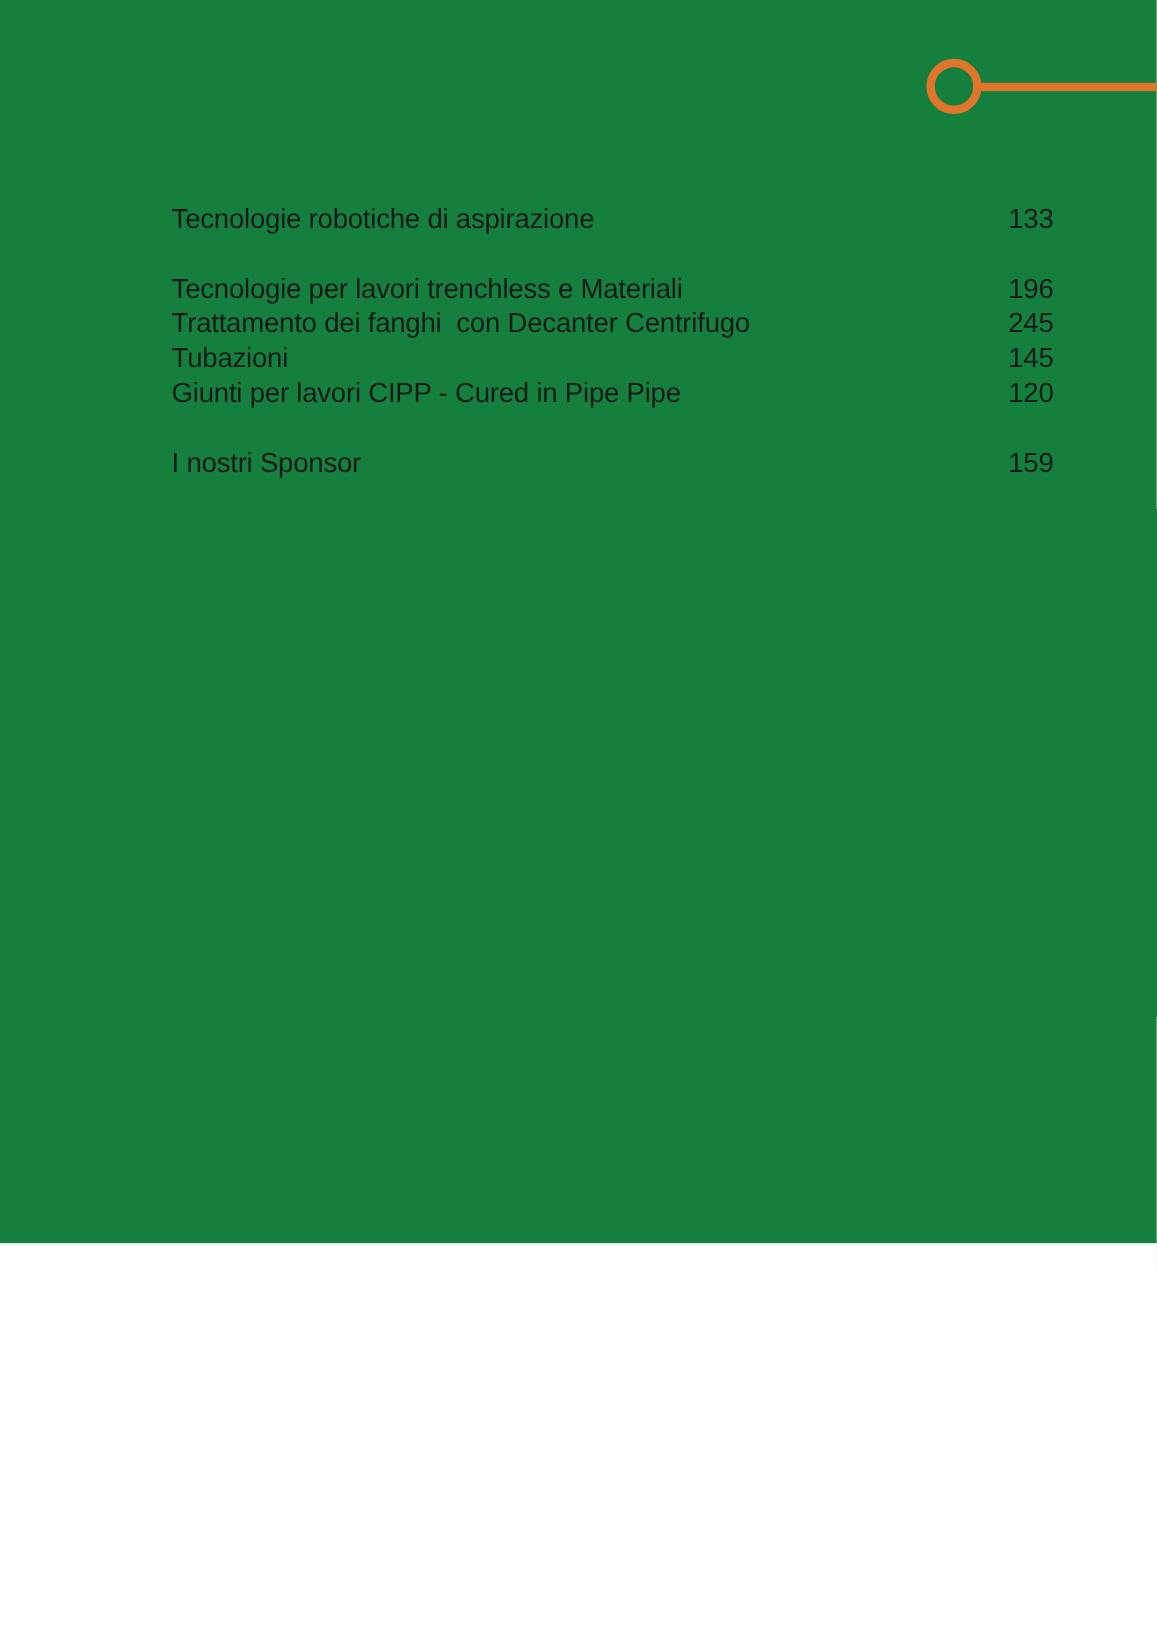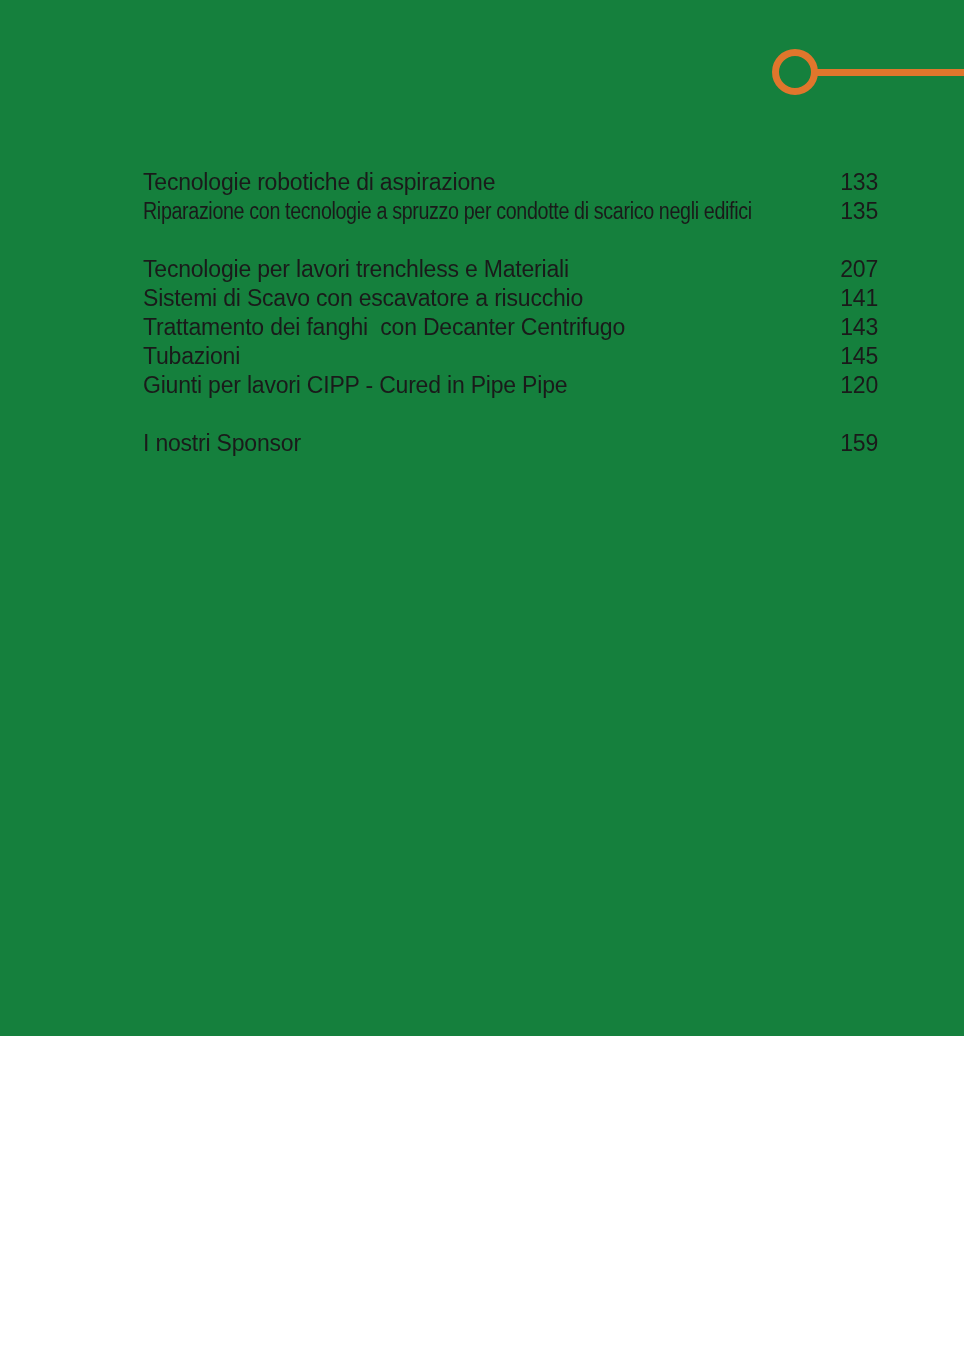"Riparazione con tecnologie a spruzzo" div.row { html: <div> <span>Riparazione con tecnologie a spruzzo per condotte di scarico negli edifici</span> <span>135</span> </div> -> none }
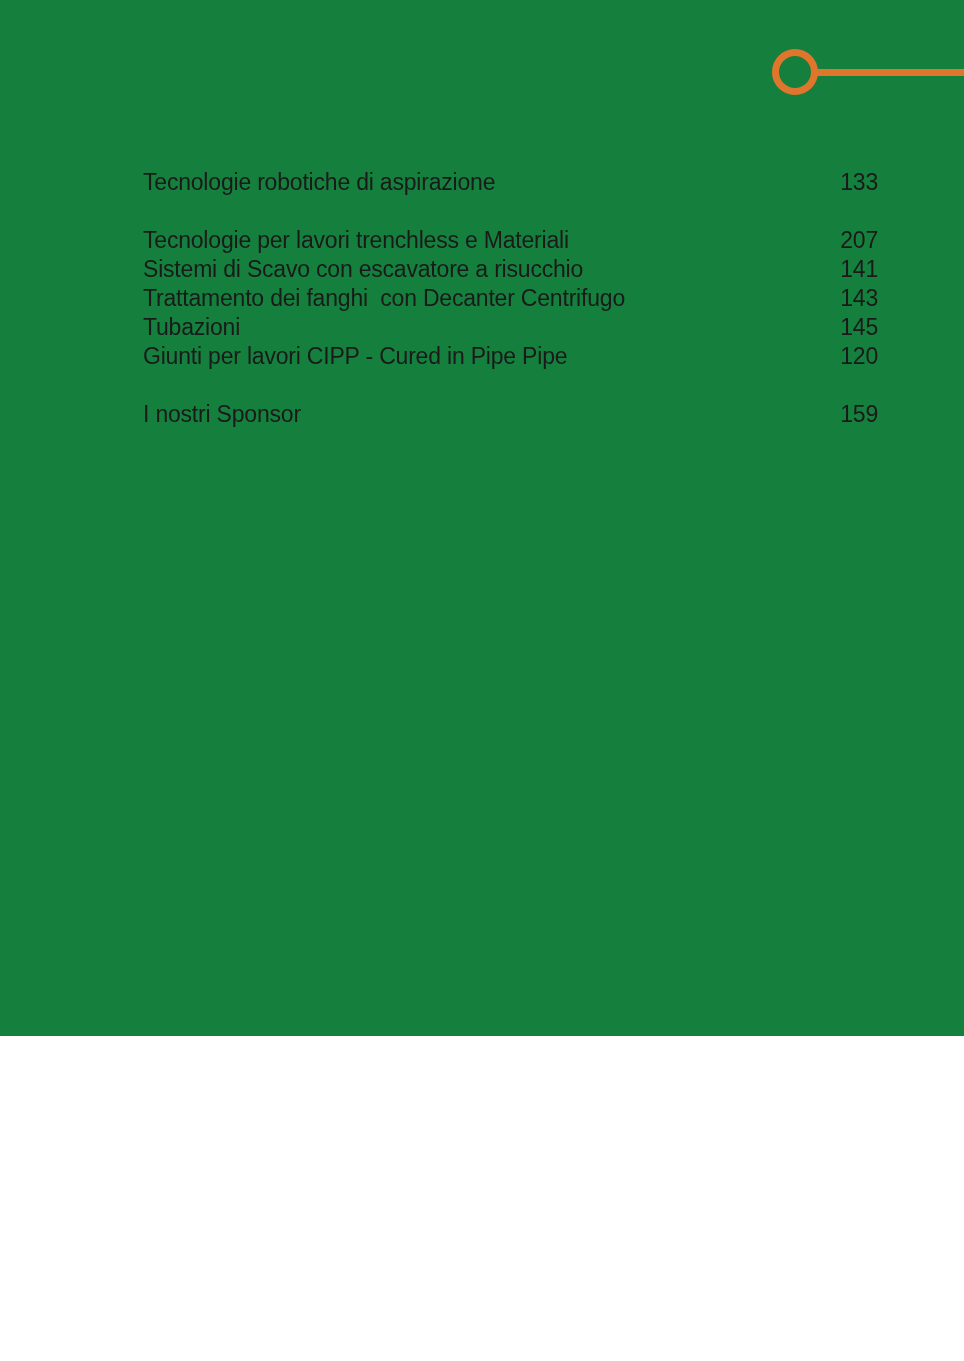"207" span.pageno { text: 207 -> 196 }
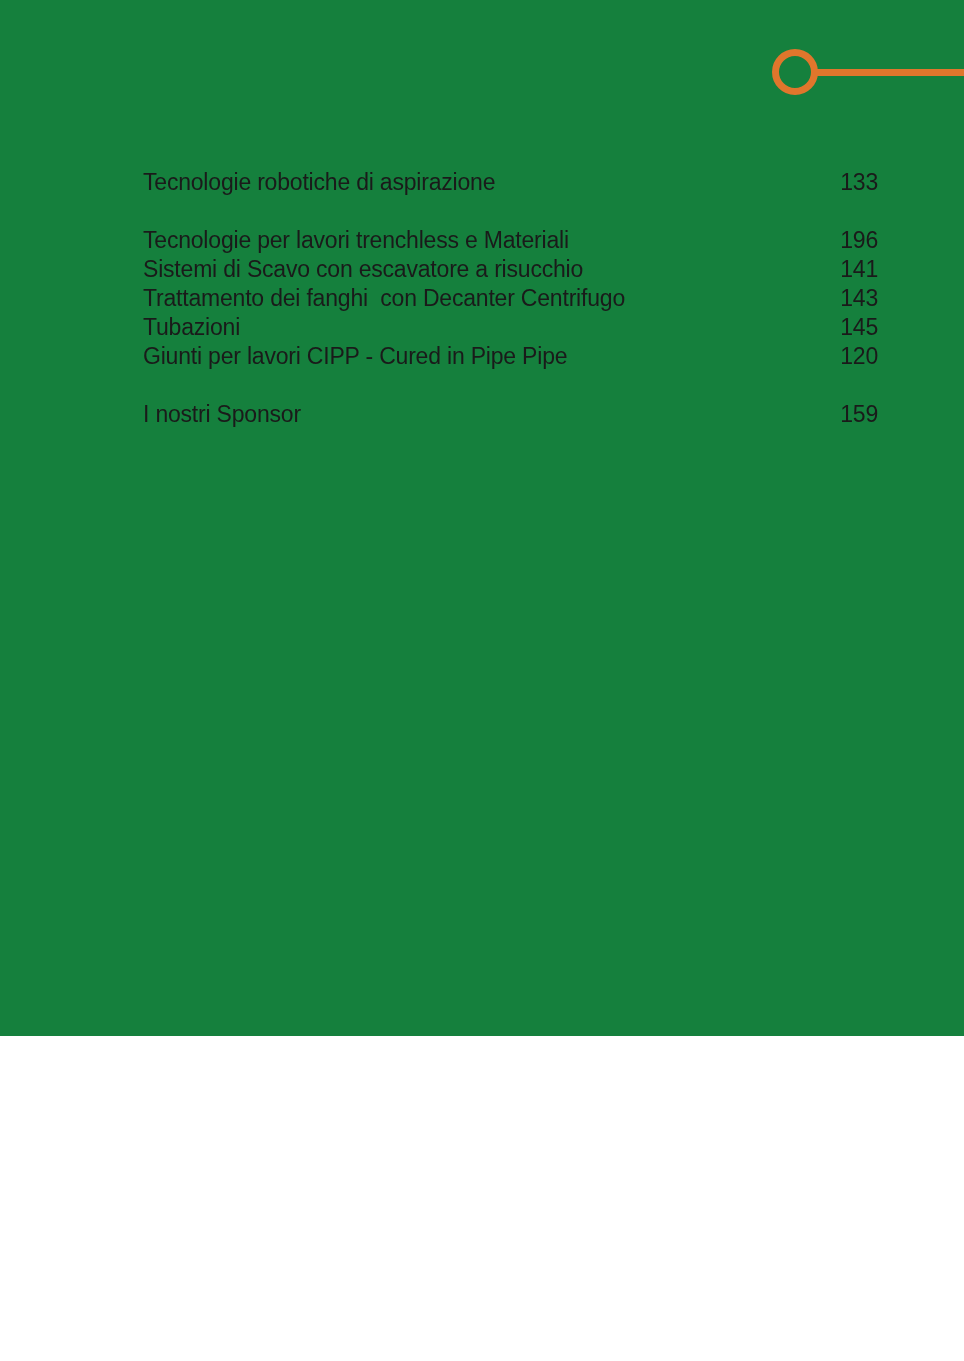"Sistemi di Scavo con escavatore" div.row { html: <div> <span>Sistemi di Scavo con escavatore a risucchio</span> <span>141</span> </div> -> none }
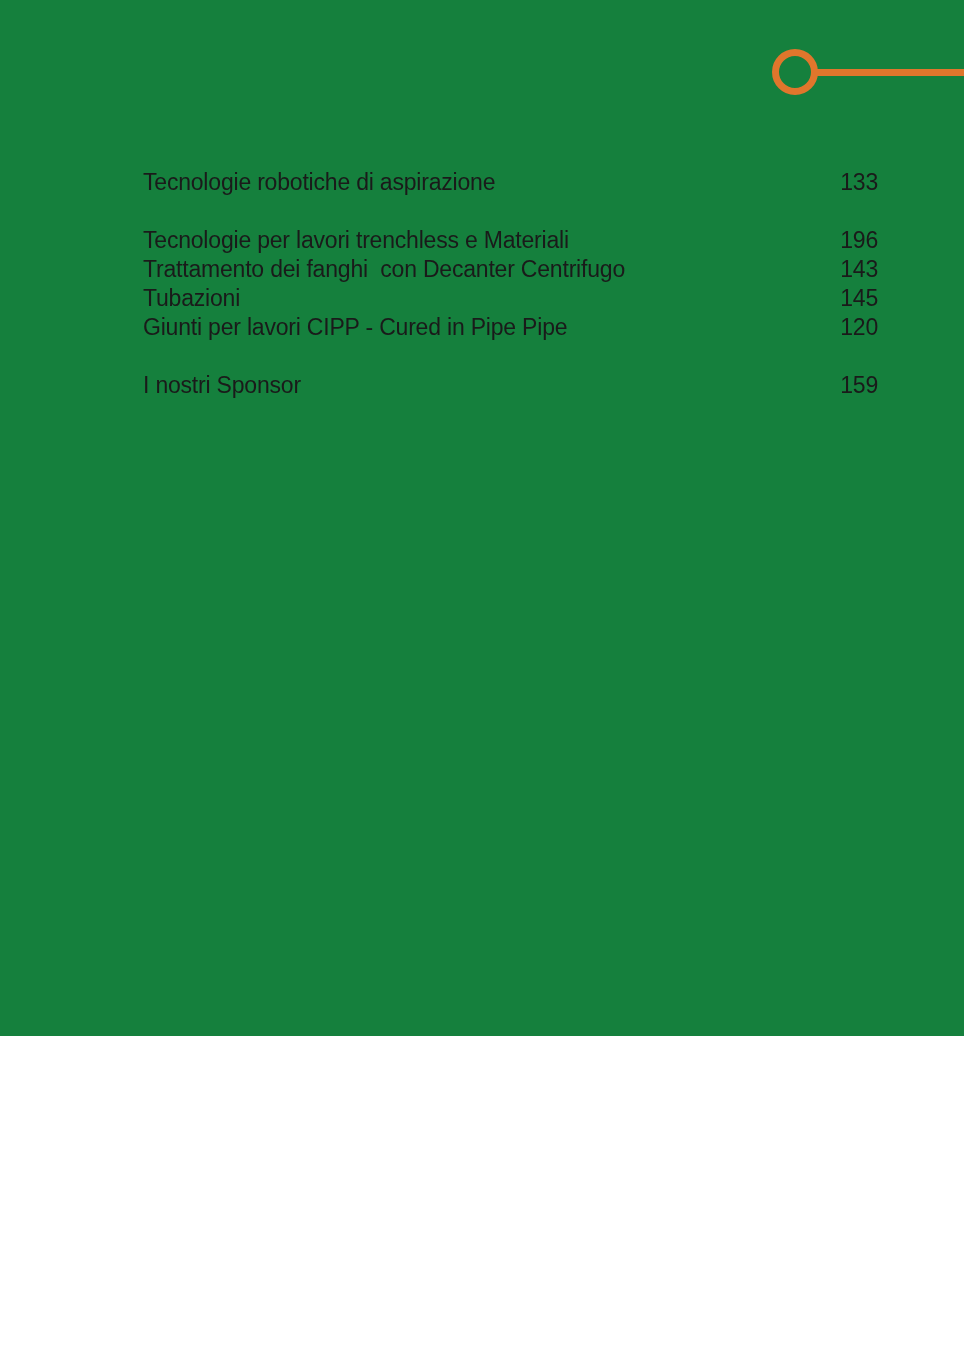"143" span.pageno { text: 143 -> 245 }
